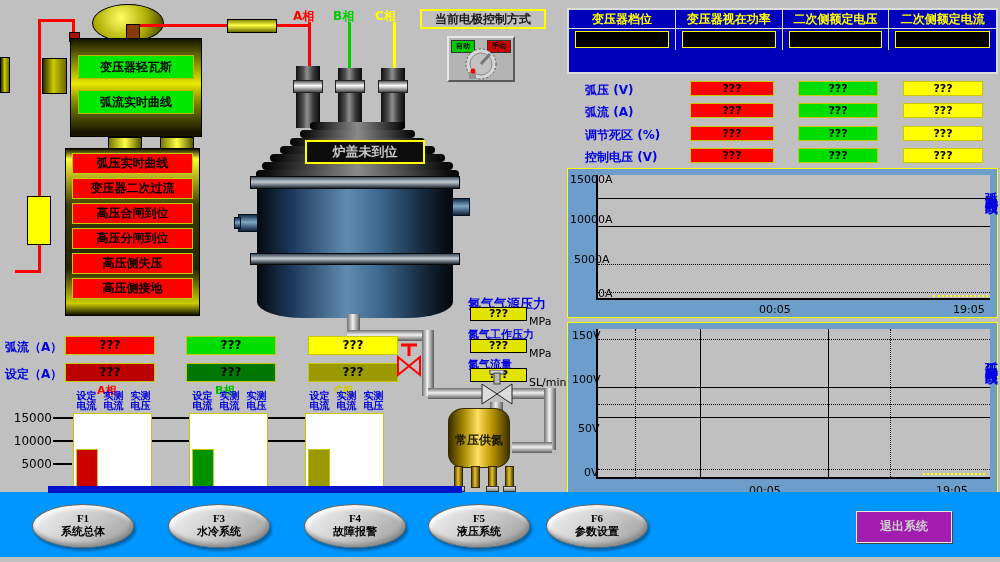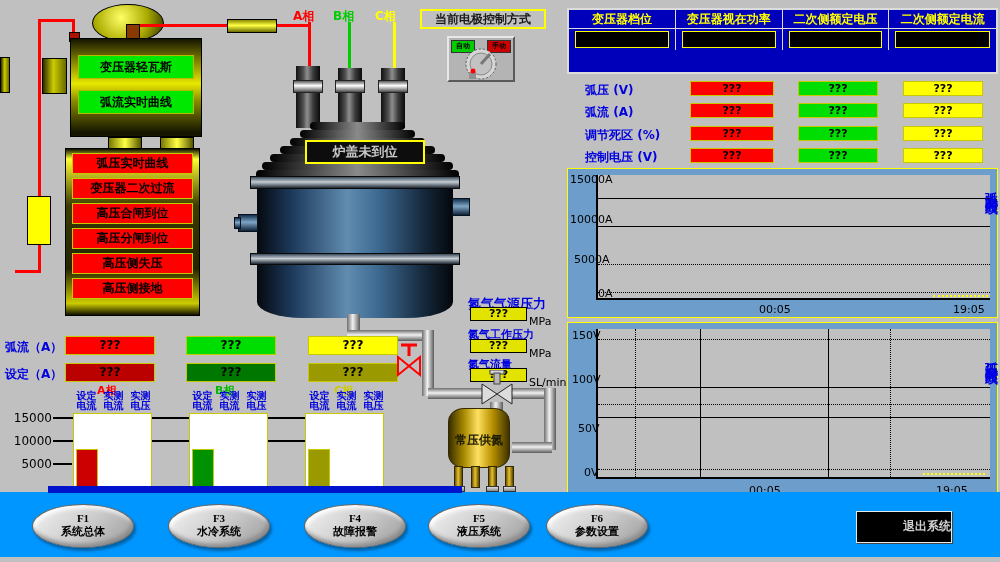"退出系统" .exitbtn { background: #000000 -> #a21caf; text-align: right -> center }
